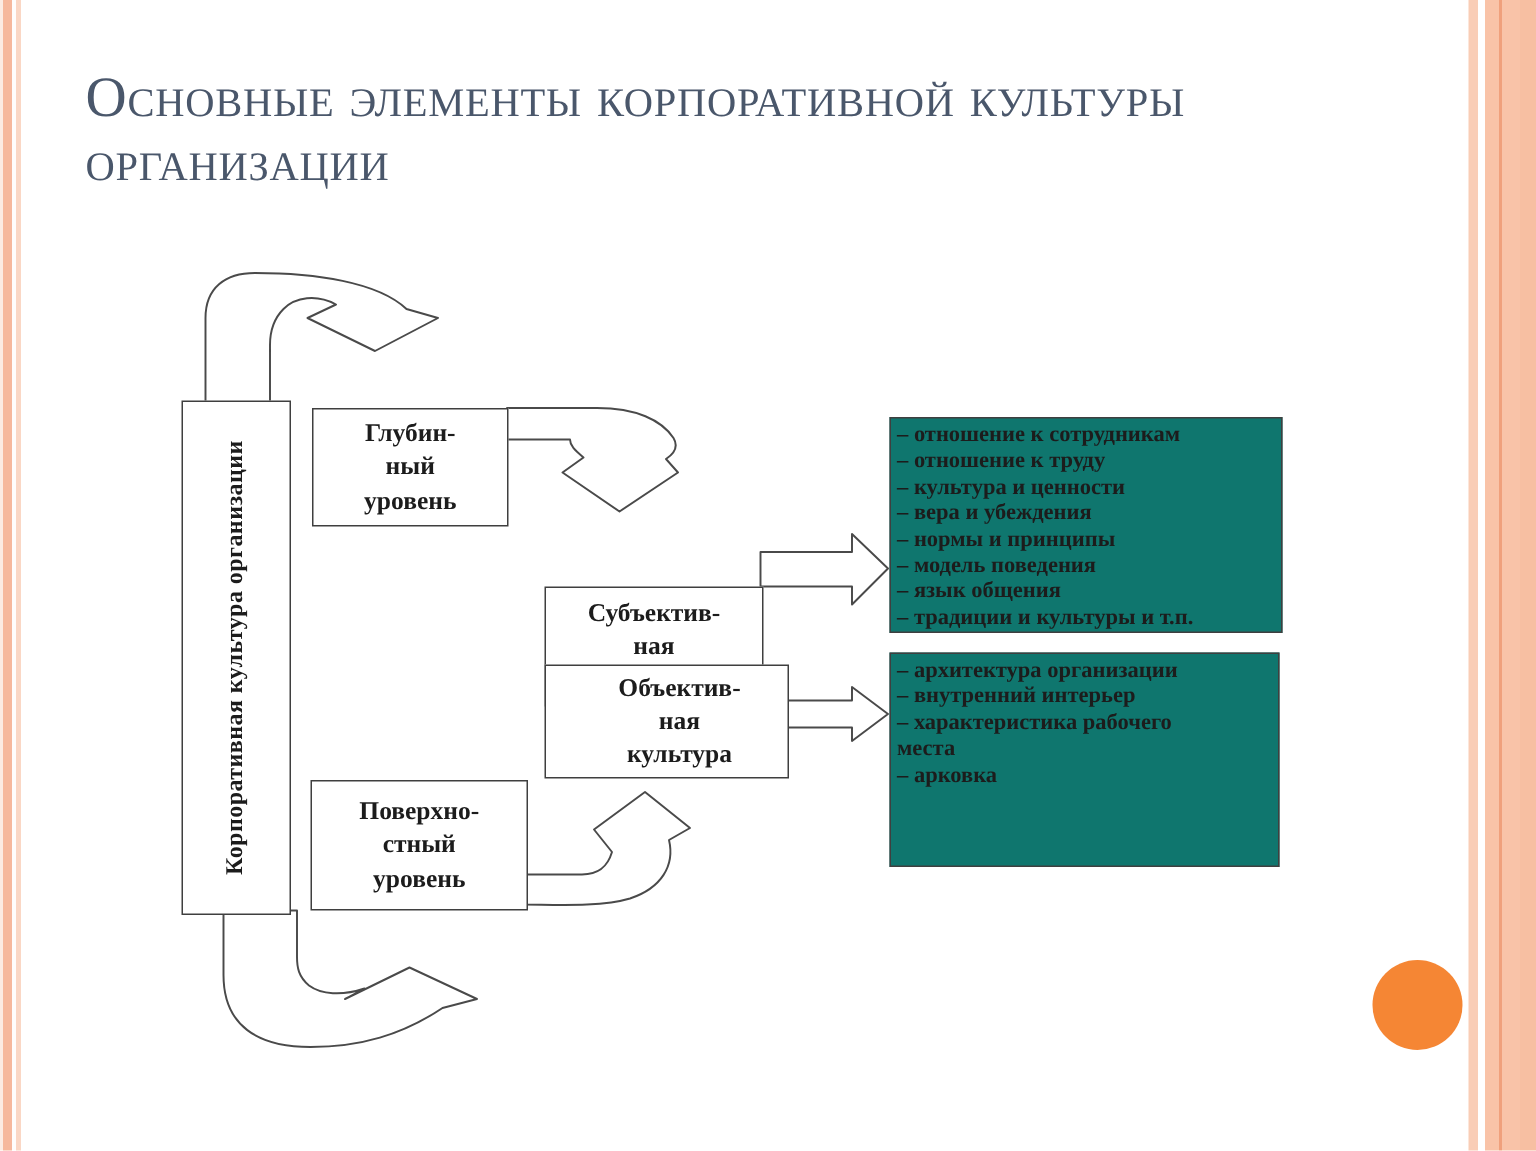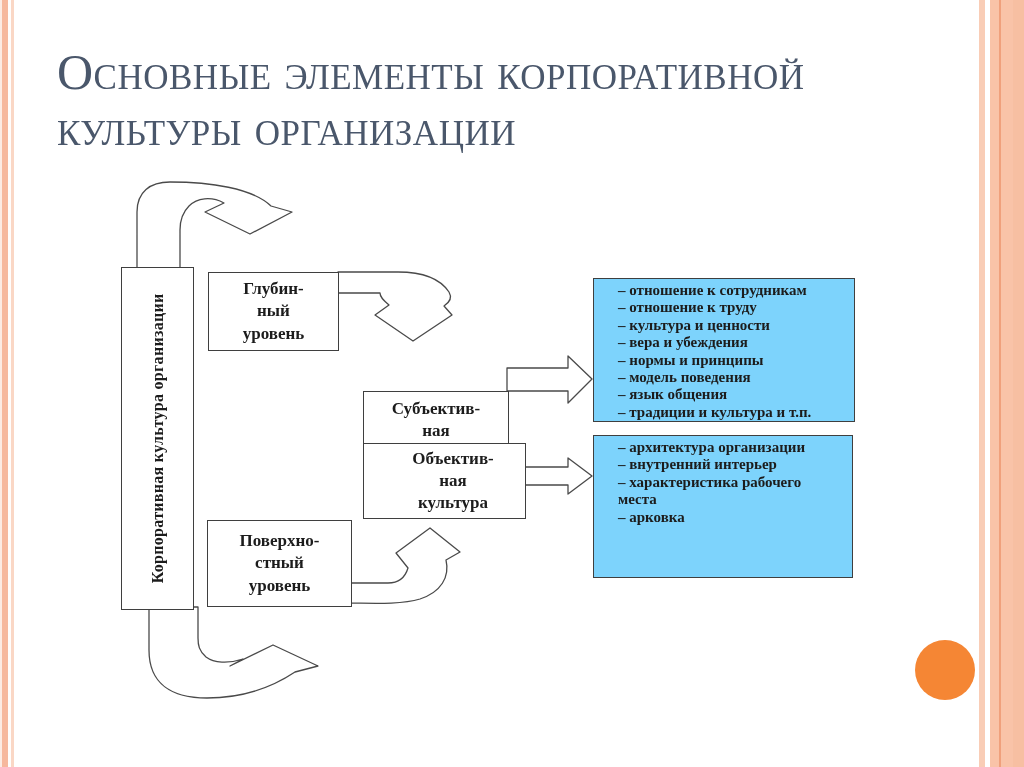"Основные элементы корпоративной культуры" .title { font-size: 50px -> 38px }
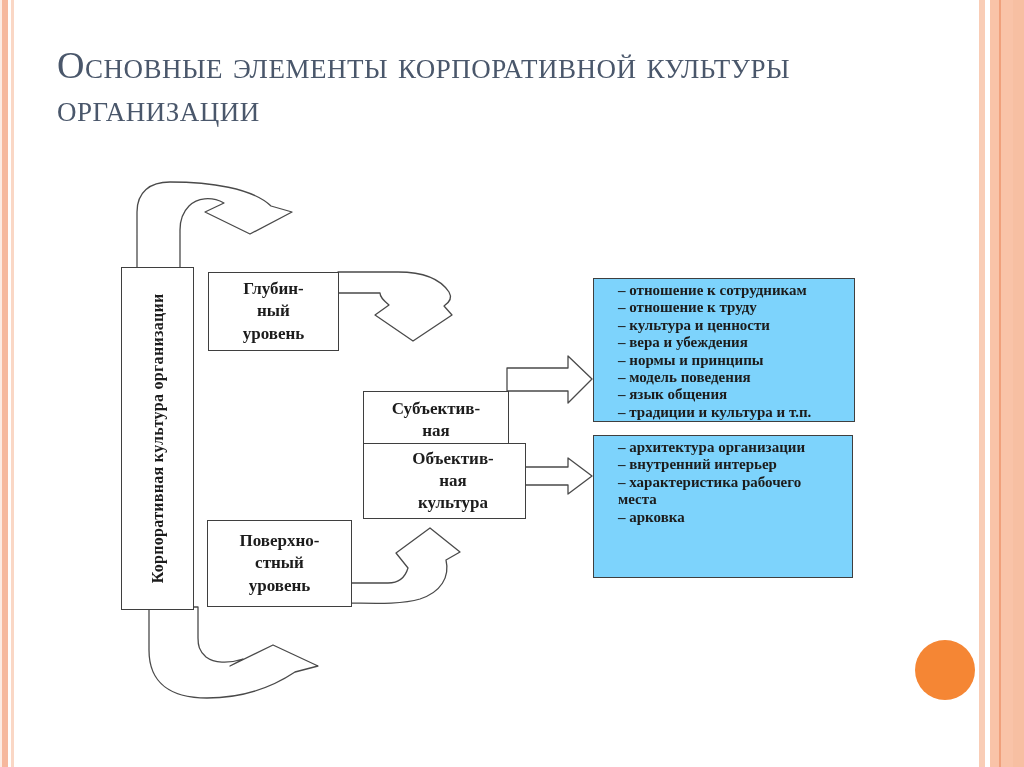"– отношение к сотрудникам" .listbox { background: #7dd3fc -> #0f766e; padding: 3px 6px 2px 24px -> 3px 6px 2px 4px }
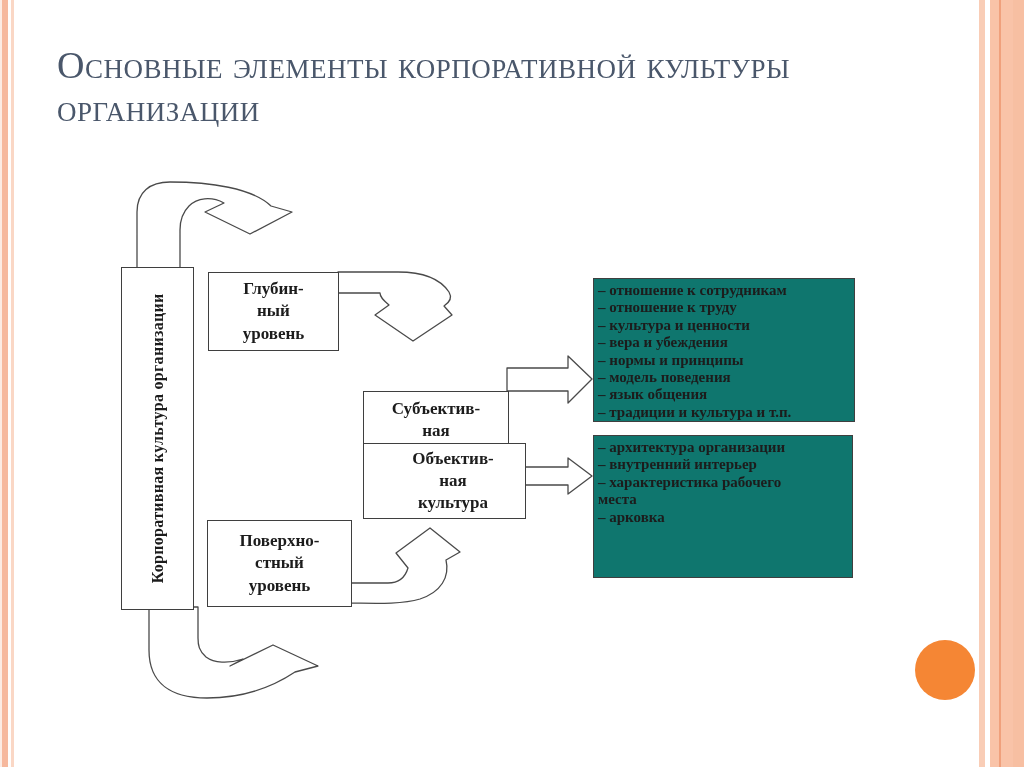"– традиции и культура и" div.li { text: культура -> культуры }
